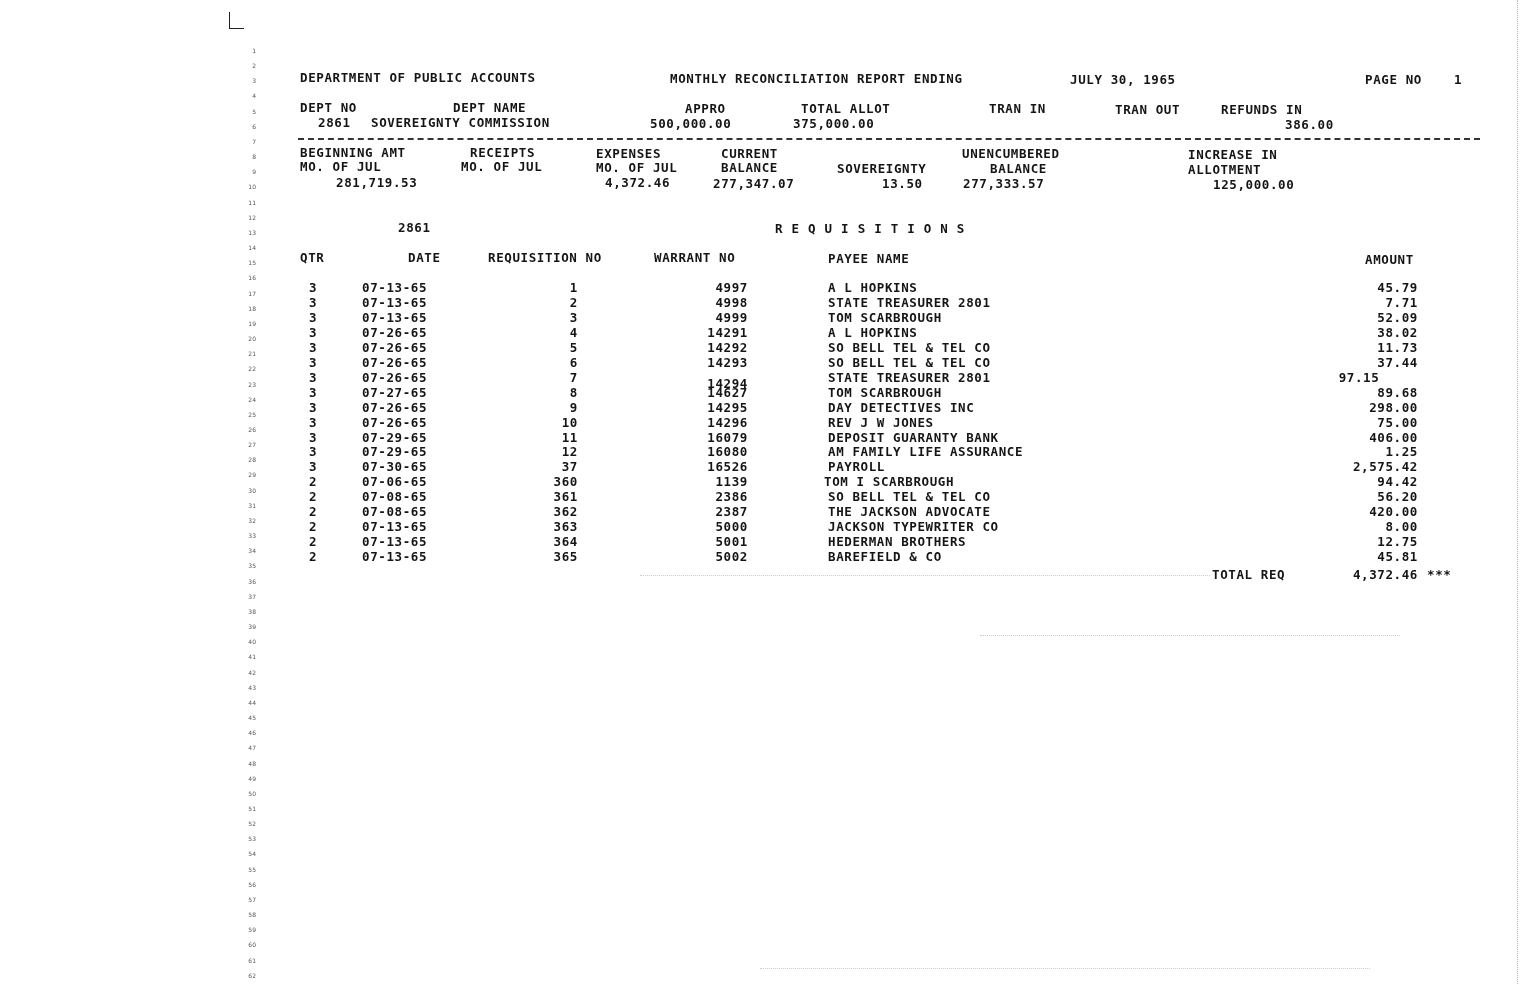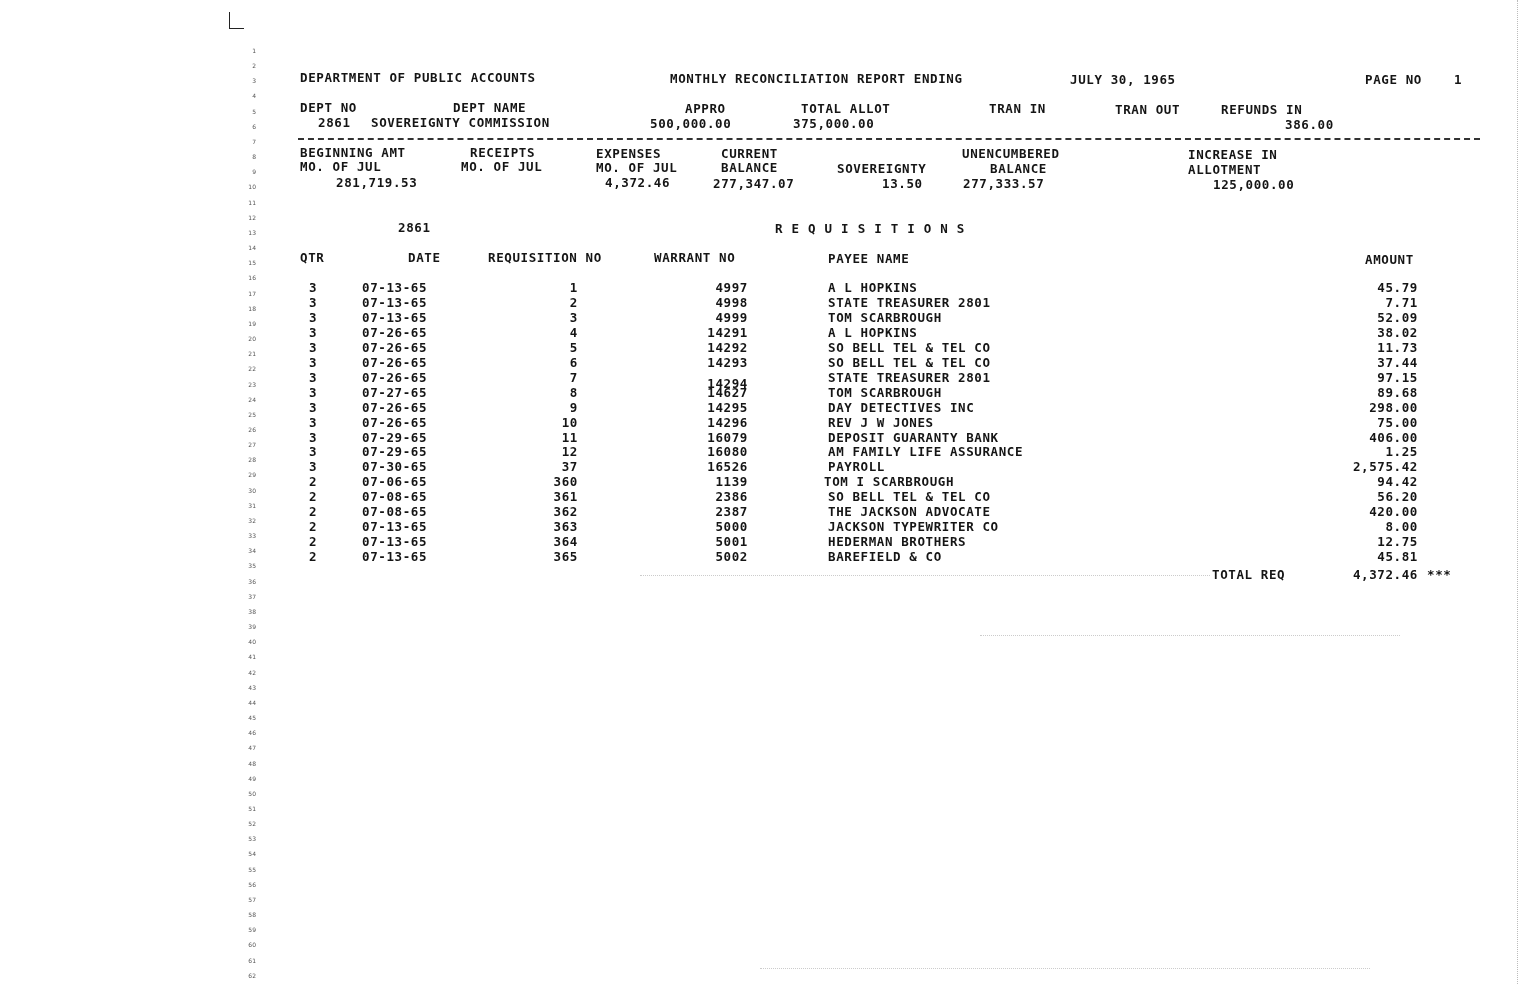"97.15" div.pr { text-align: none -> center }
